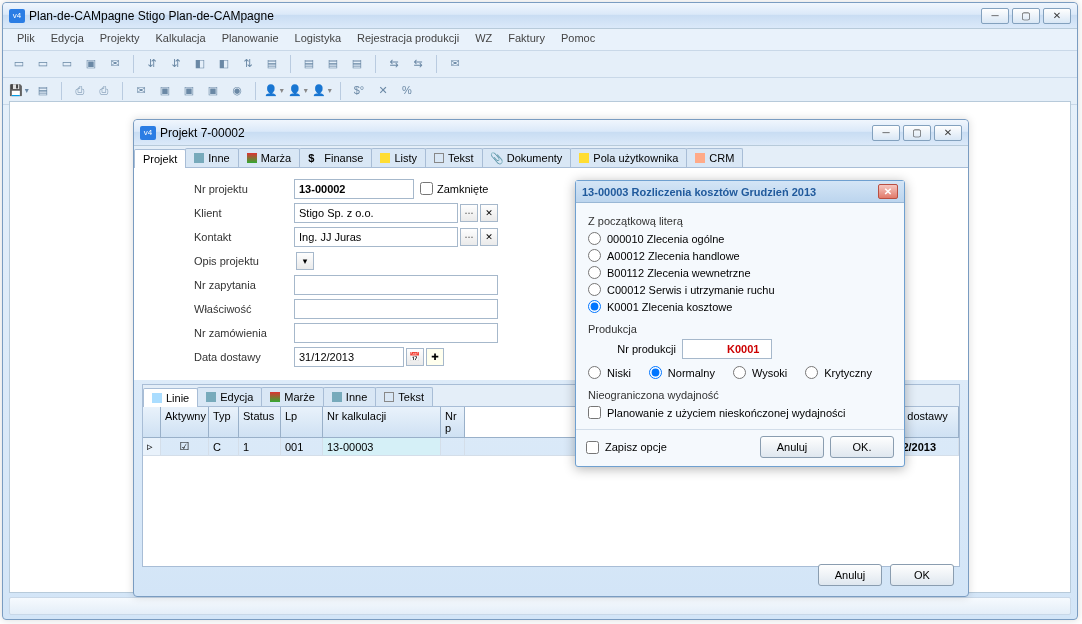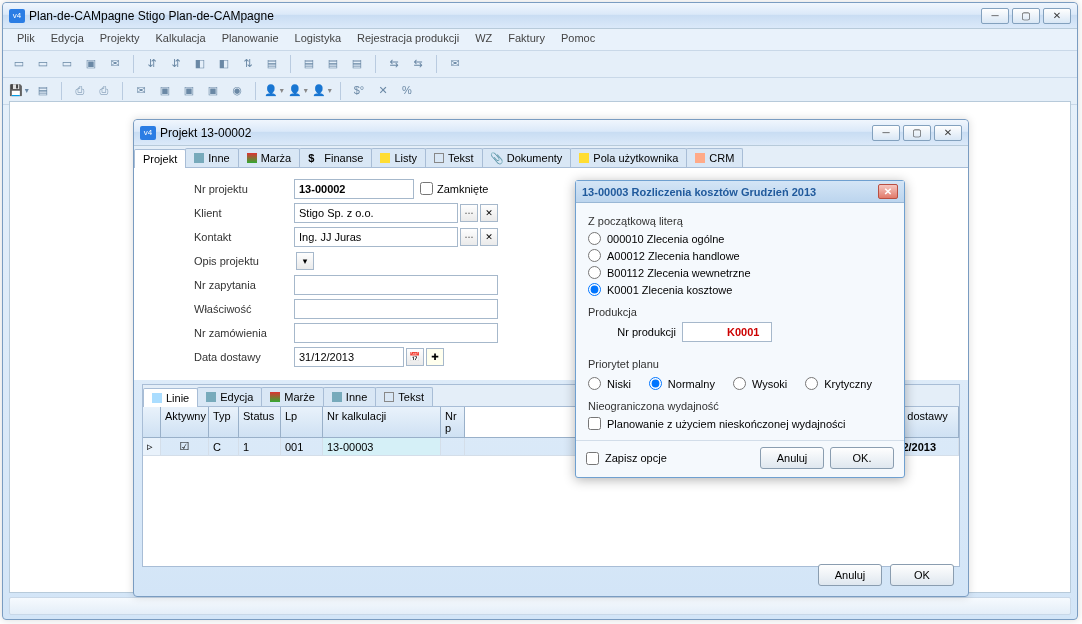"Projekt 13-00002" div.title-text { text: 13-00002 -> 7-00002 }
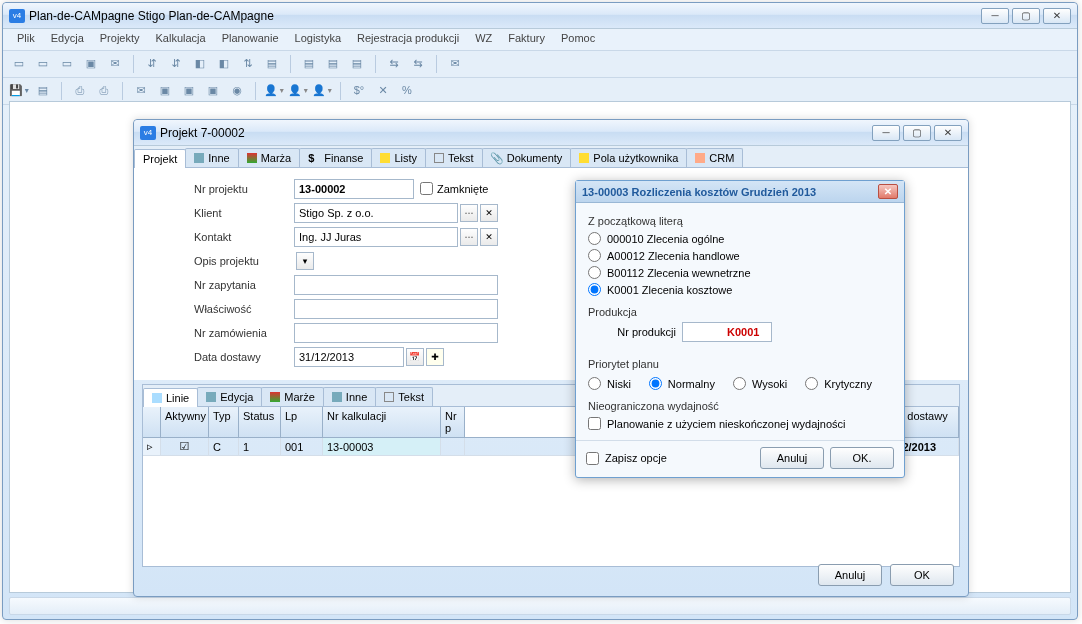"C00012 Serwis i utrzymanie ruchu" div.radio-row { html: none -> <div> <input> <span>C00012 Serwis i utrzymanie ruchu</span> </div> }
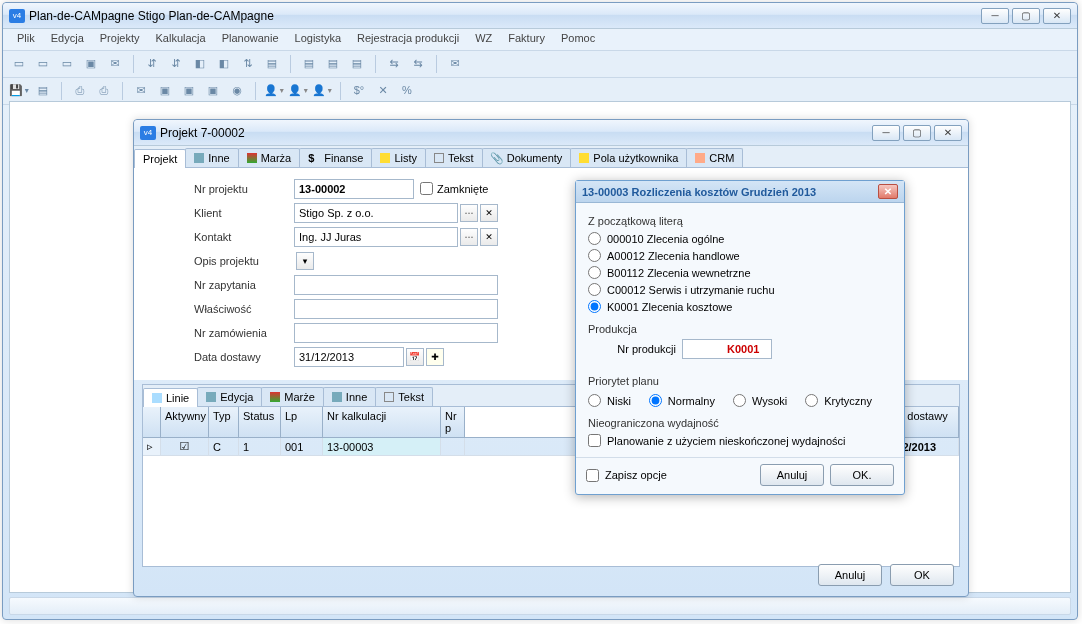"Priorytet planu" div.fieldset-title { html: <div>Priorytet planu</div> -> none }
